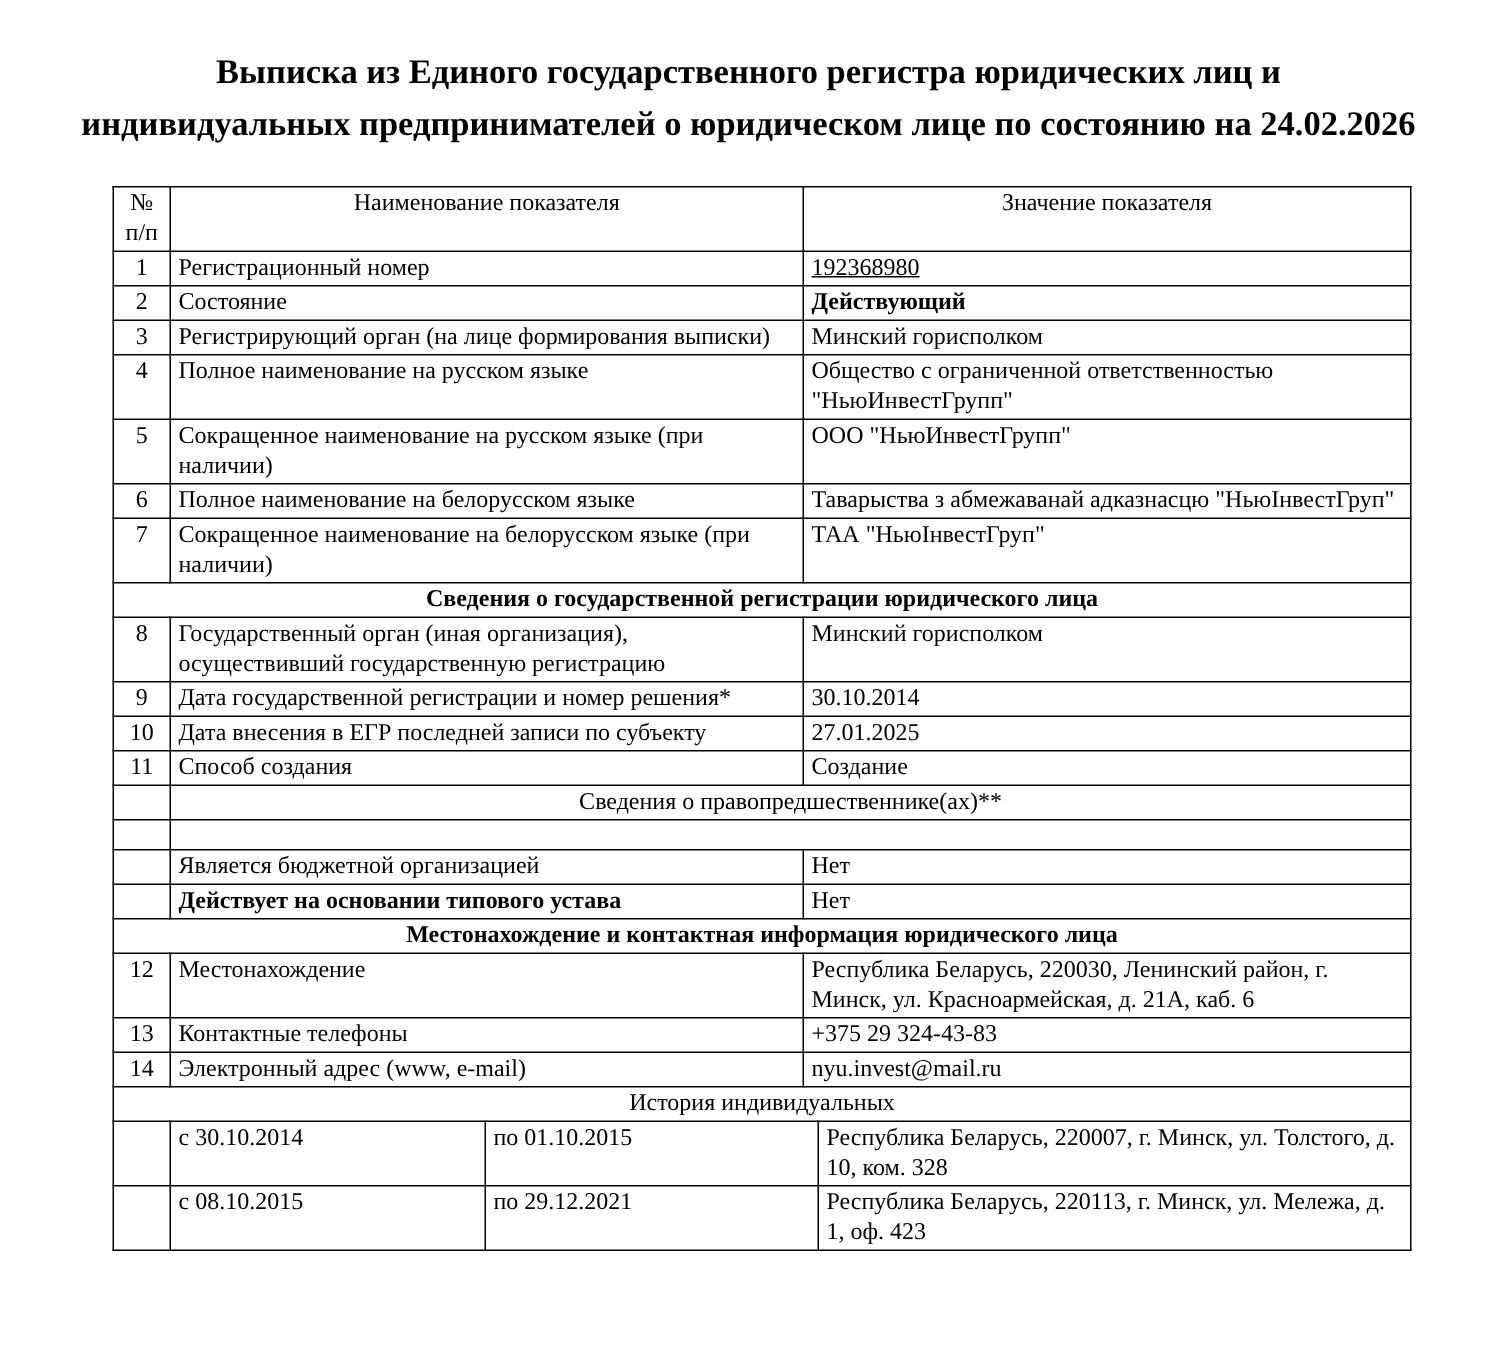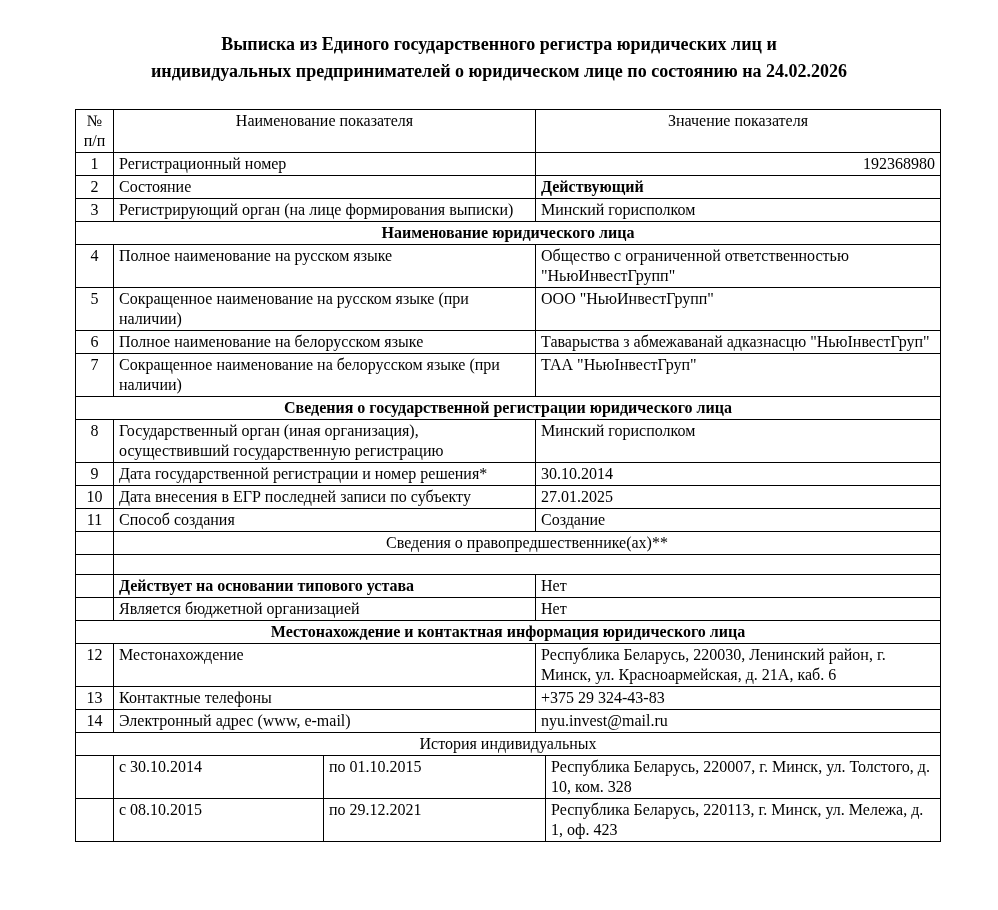"Выписка из Единого государственного" .doc-title { font-size: 18px -> 23px }
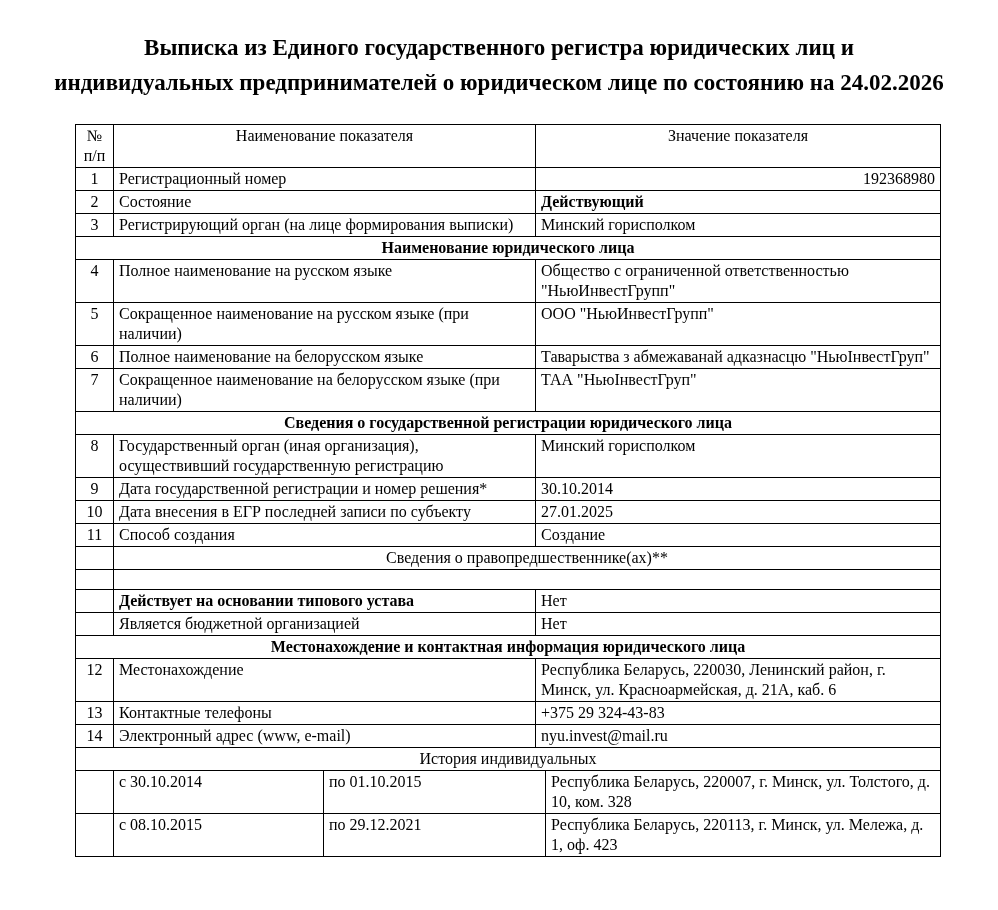"192368980" td.center { text-align: right -> left; text-decoration: none -> underline }
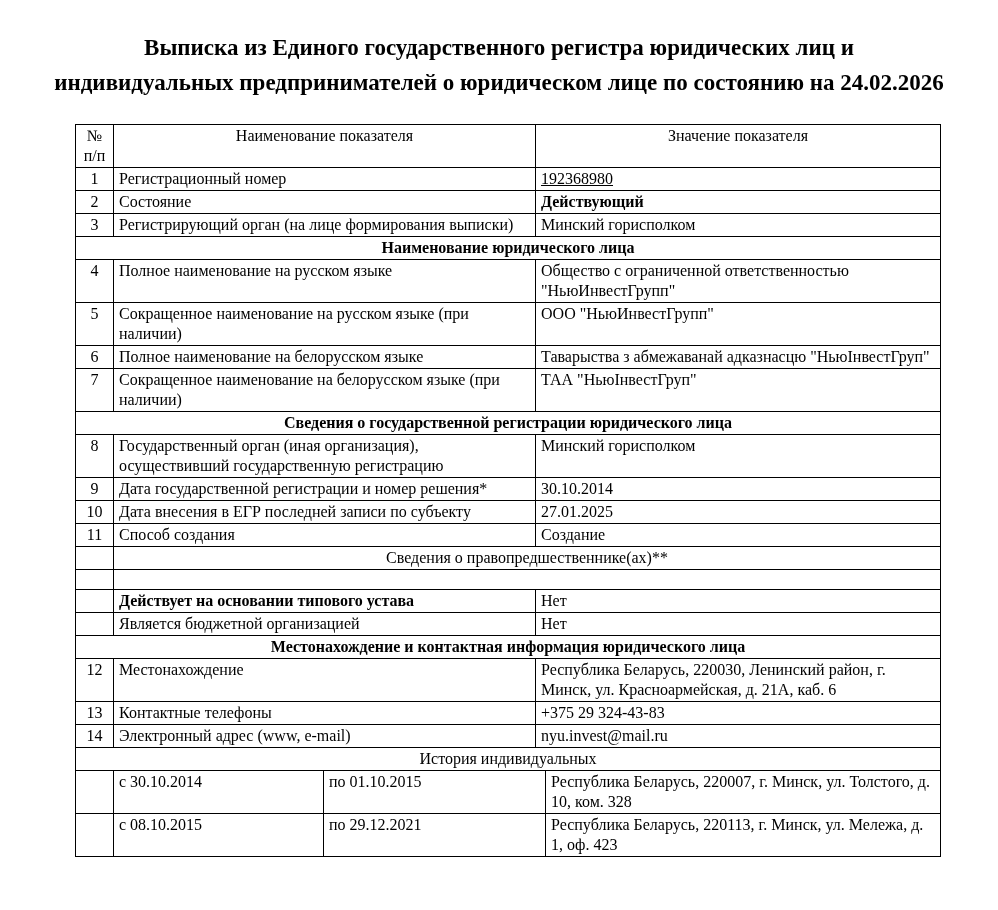"Наименование юридического лица" tr.section { html: <tr> <td>Наименование юридического лица</td> </tr> -> none }
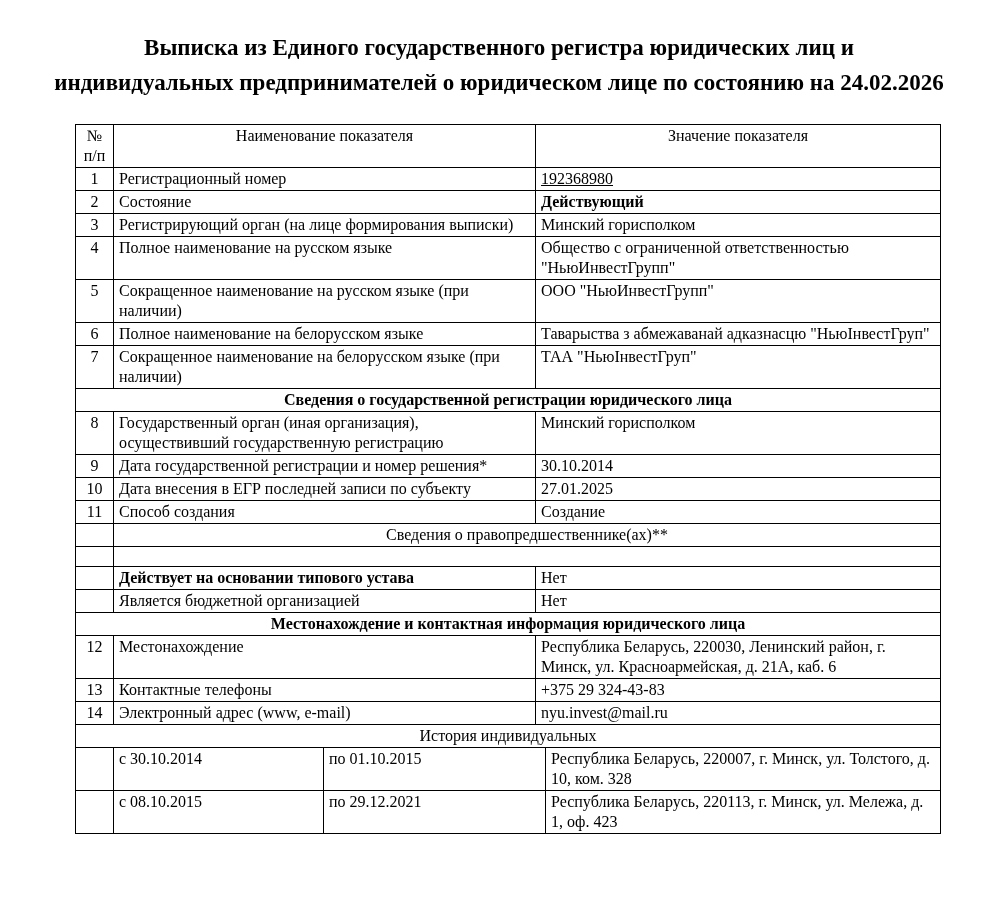"Действует на основании типового устава" tr { order: before "Является бюджетной организацией" -> after "Является бюджетной организацией" }
